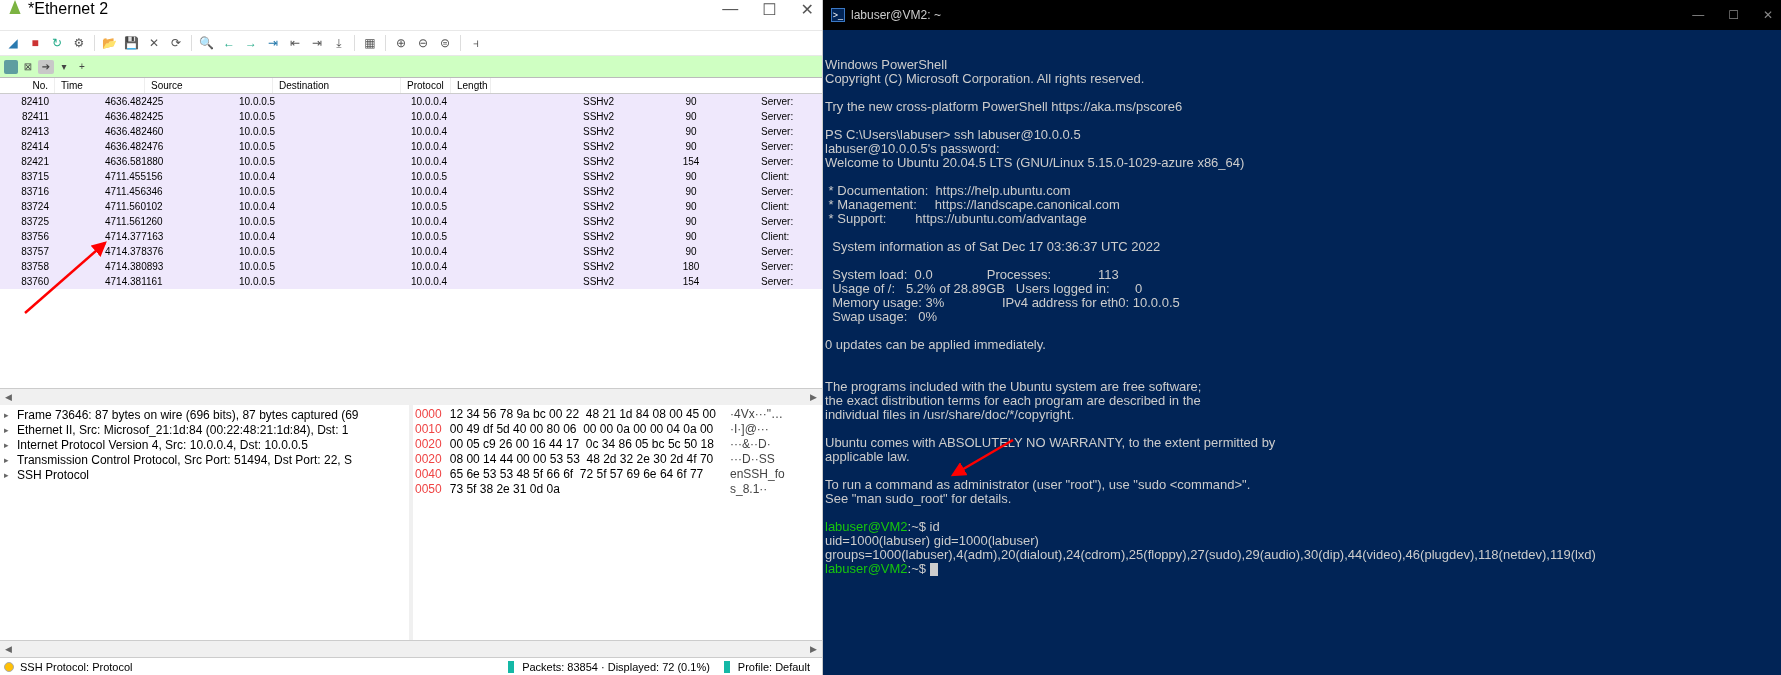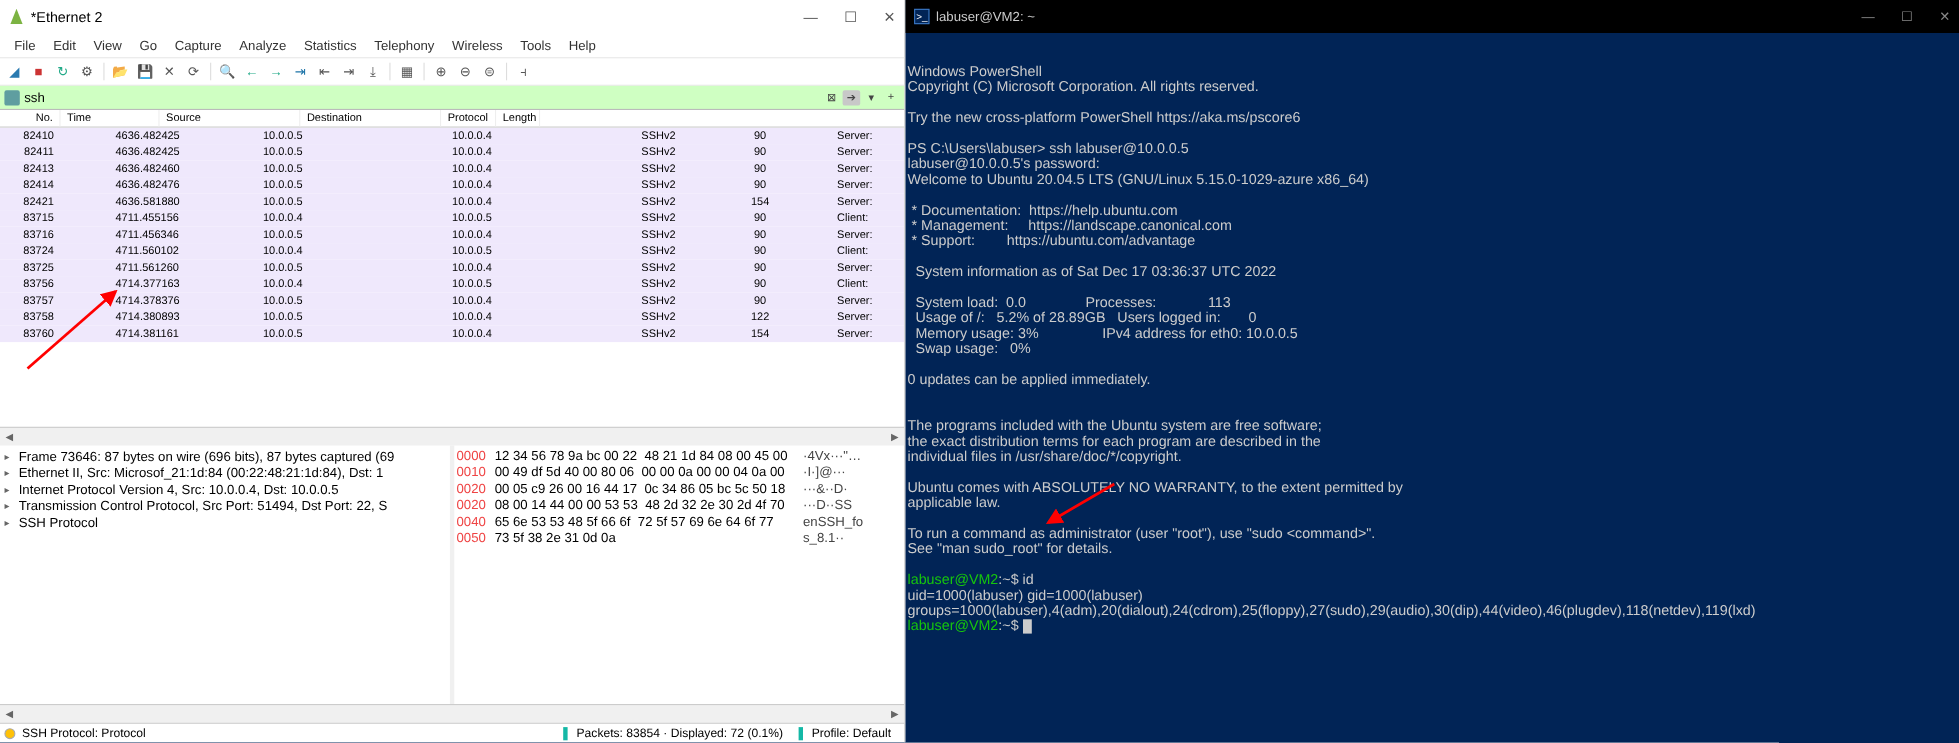"*Ethernet 2" .ws-title { align-items: center -> none; font-size: 13px -> 16px }
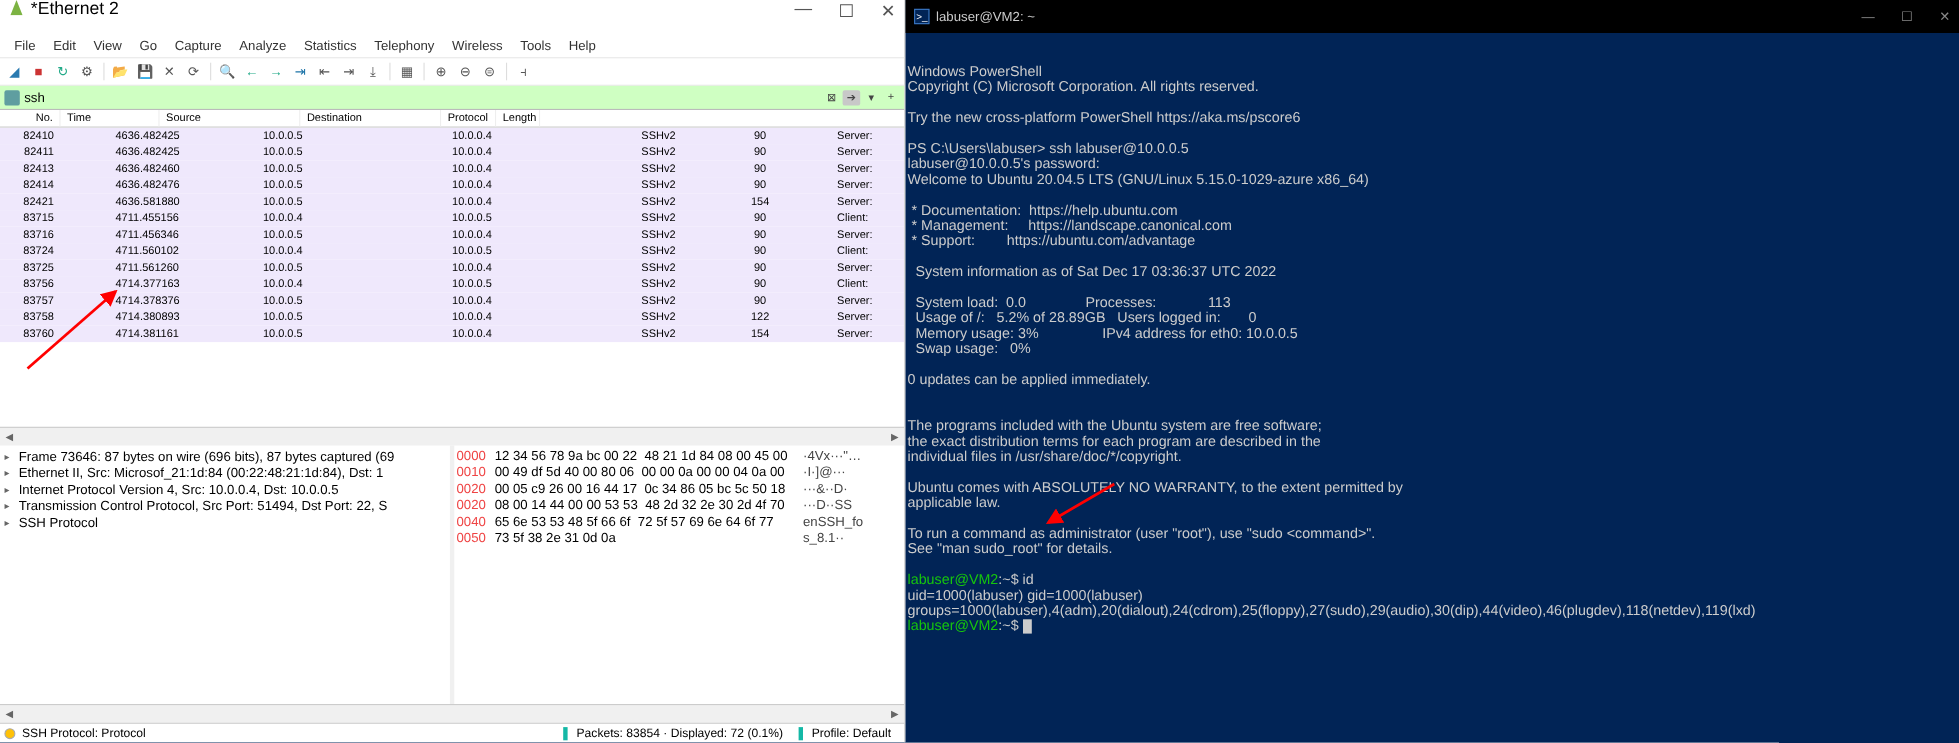"File" div.ws-menu { html: <div> <span>File</span> <span>Edit</span> <span>View</span> <span>Go</span> <span>Capture</span> <span>Analyze</span> <span>Statistics</span> <span>Telephony</span> <span>Wireless</span> <span>Tools</span> <span>Help</span> </div> -> none }
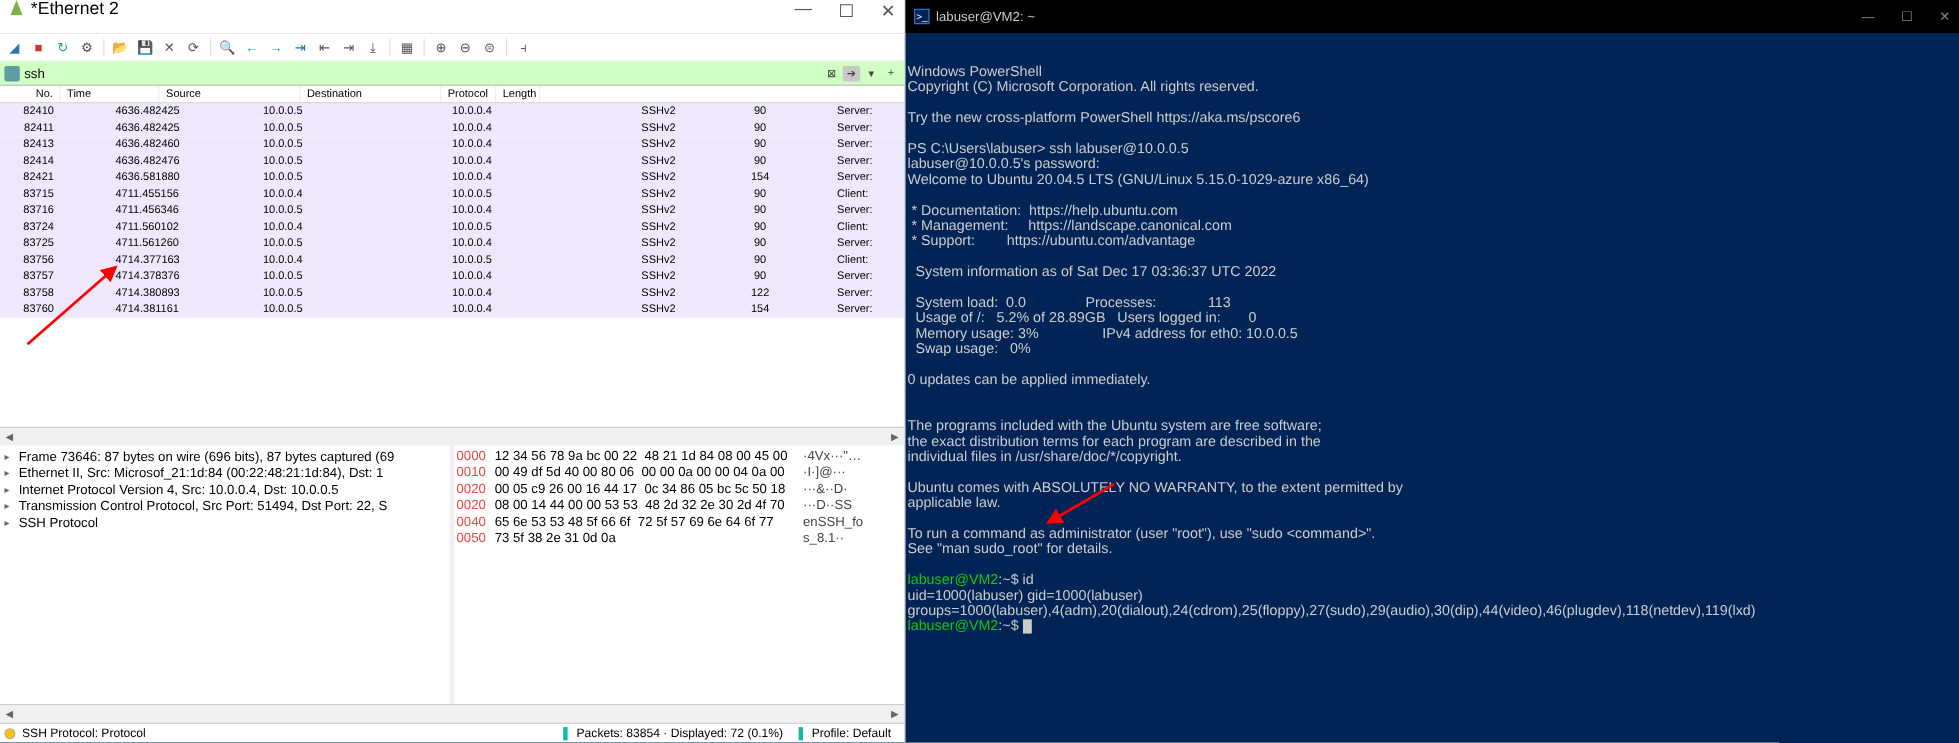"ssh" input { html: <input> -> none }
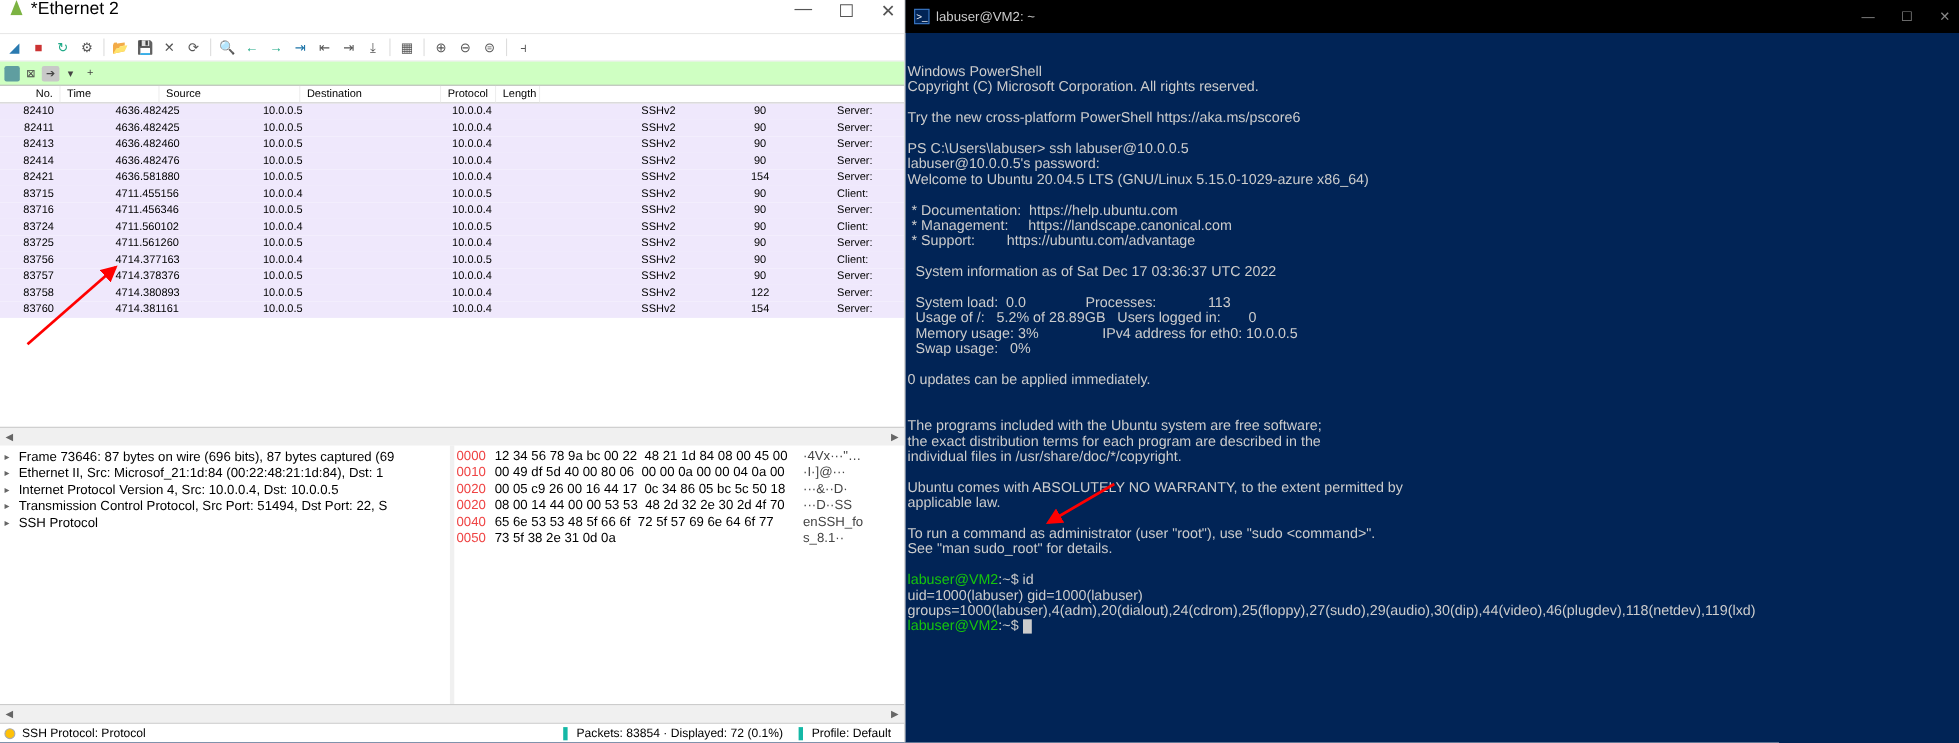"122" div.c-len { text: 122 -> 180 }
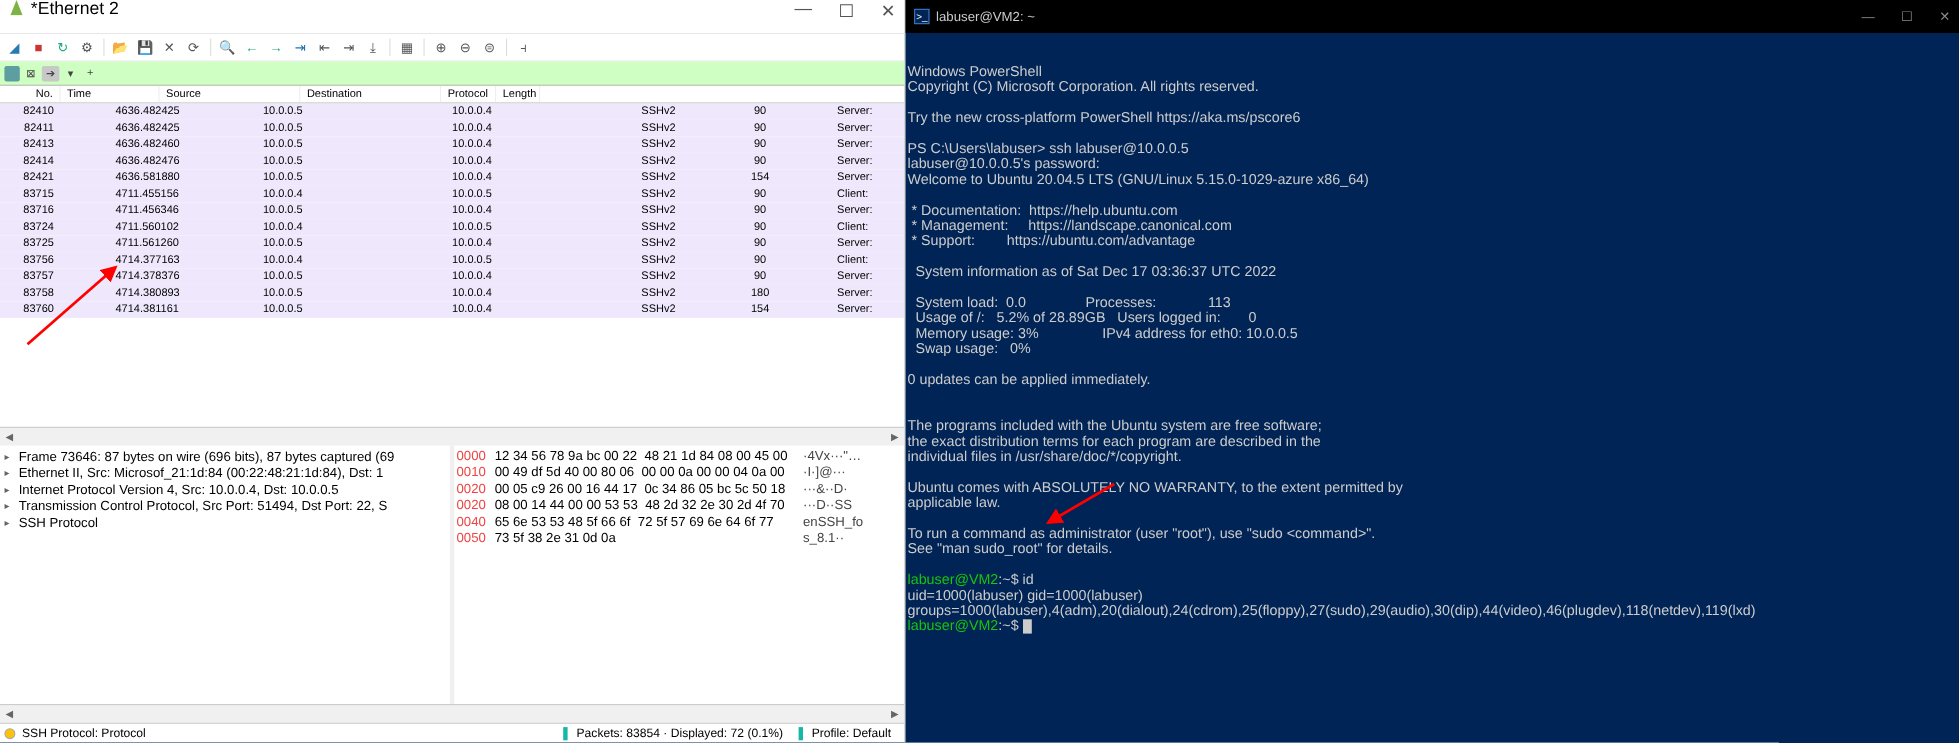"Packets: 83854 · Displayed: 72" .status .sect { border-left: 4px solid #14b8a6 -> 6px solid #14b8a6 }
